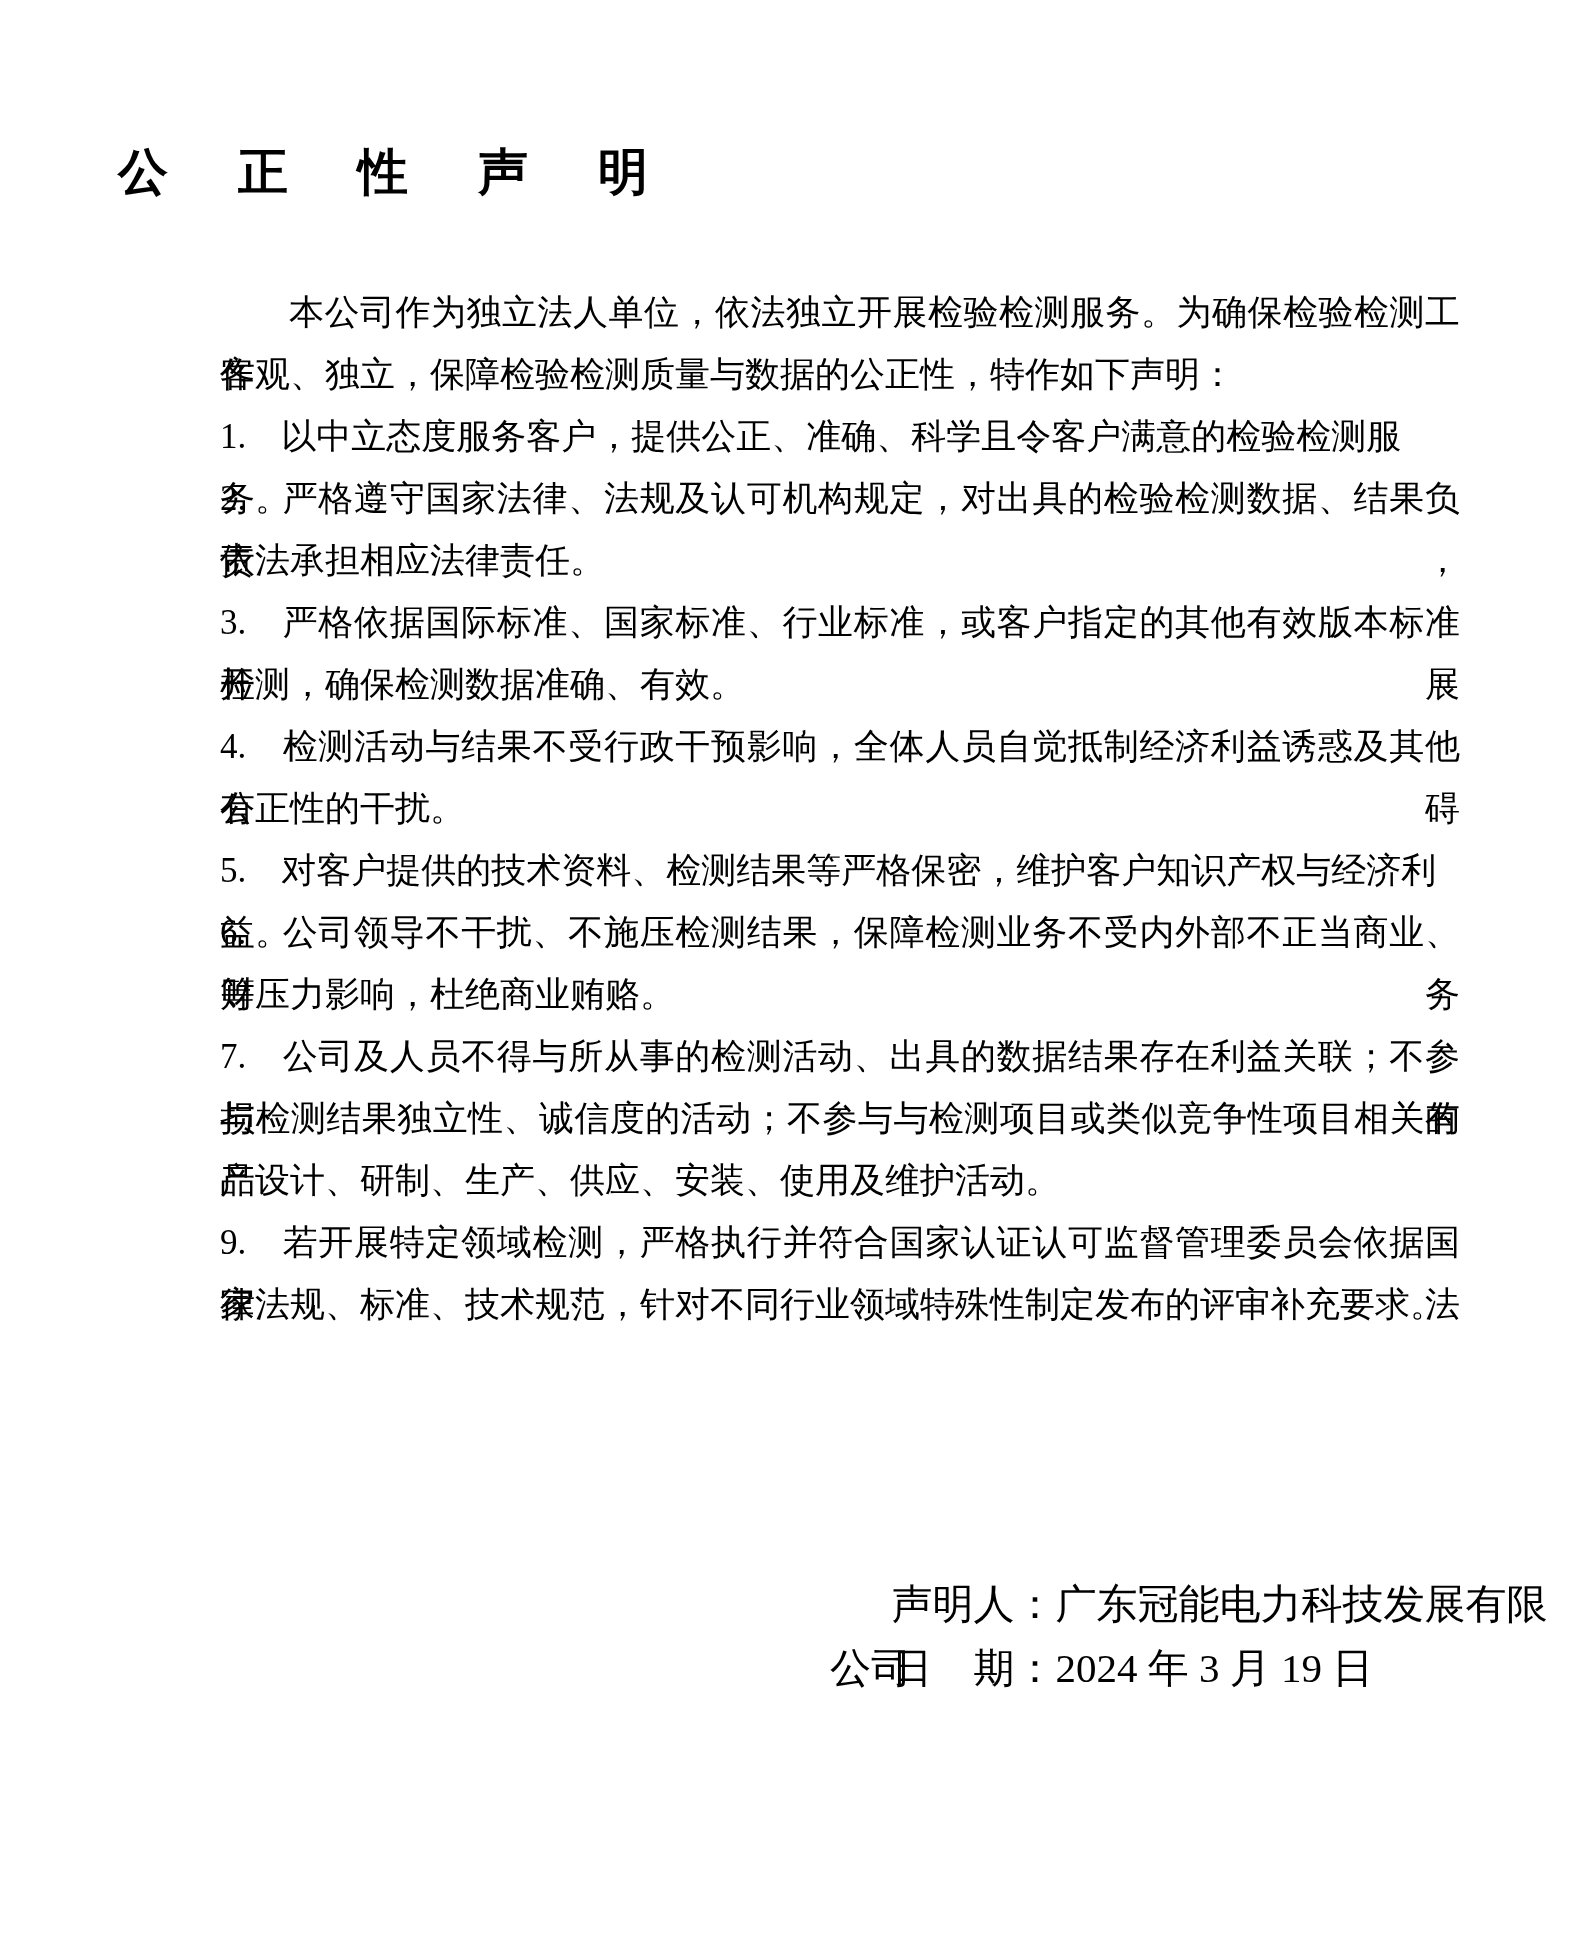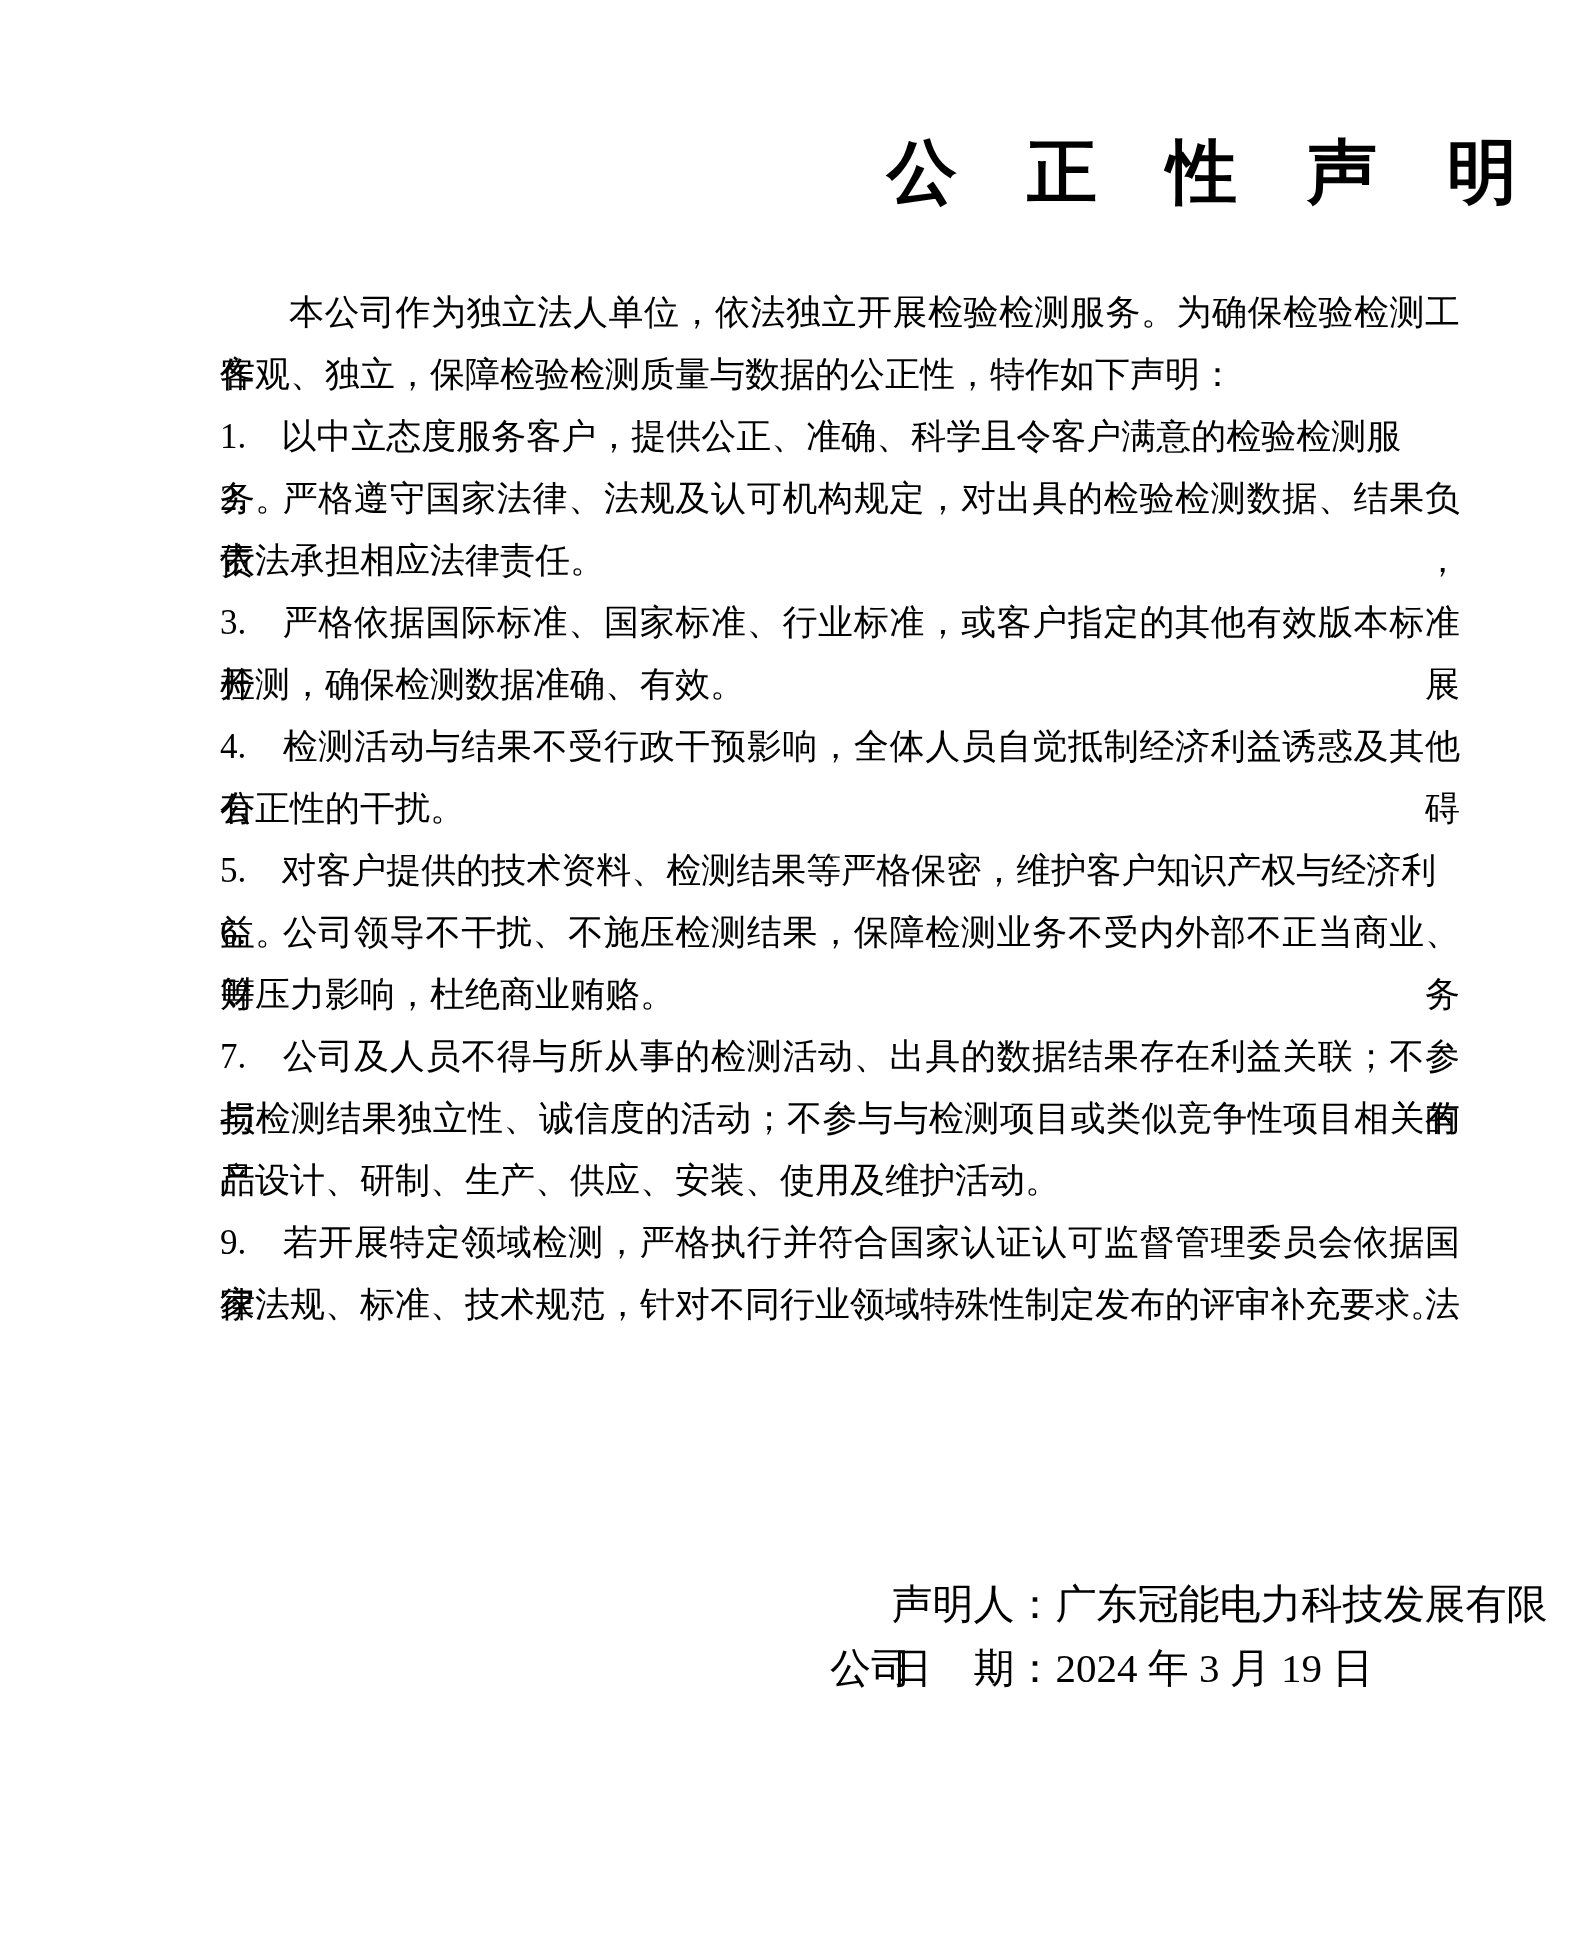"公正性声明" .doc-title { font-size: 70px -> 50px; padding-left: none -> 118px; text-align: right -> left }
